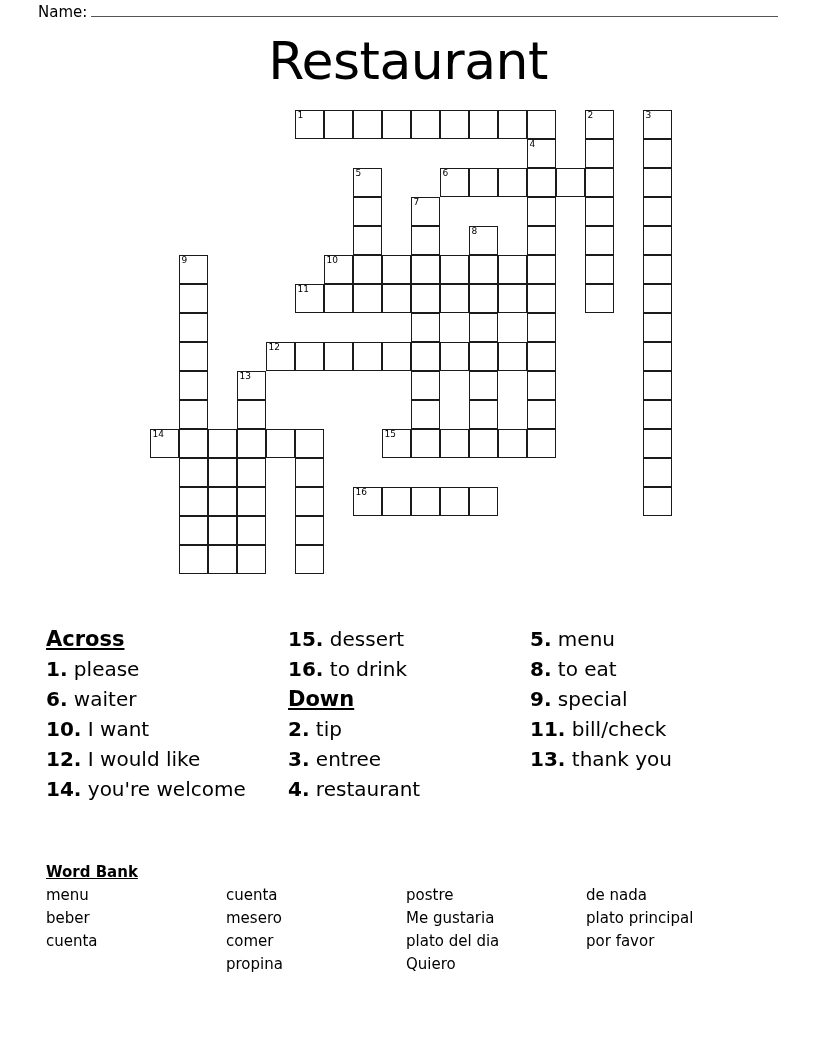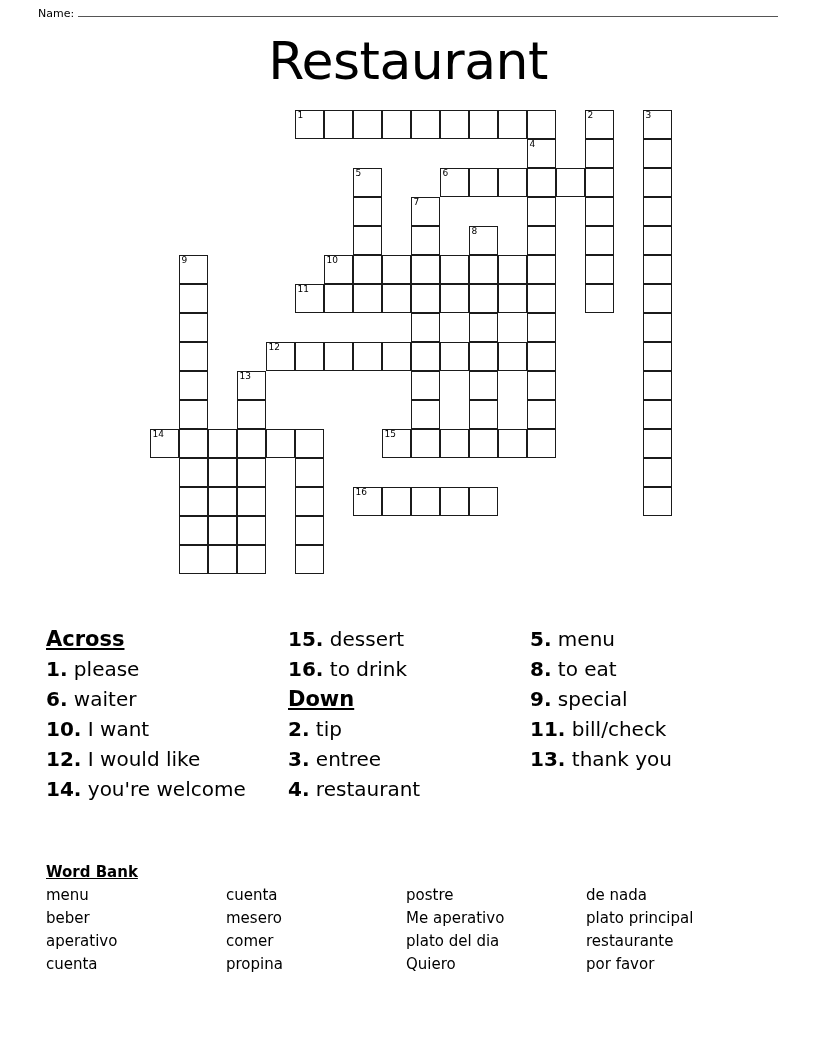"Name:" .name-label { font-size: 11px -> 15px }
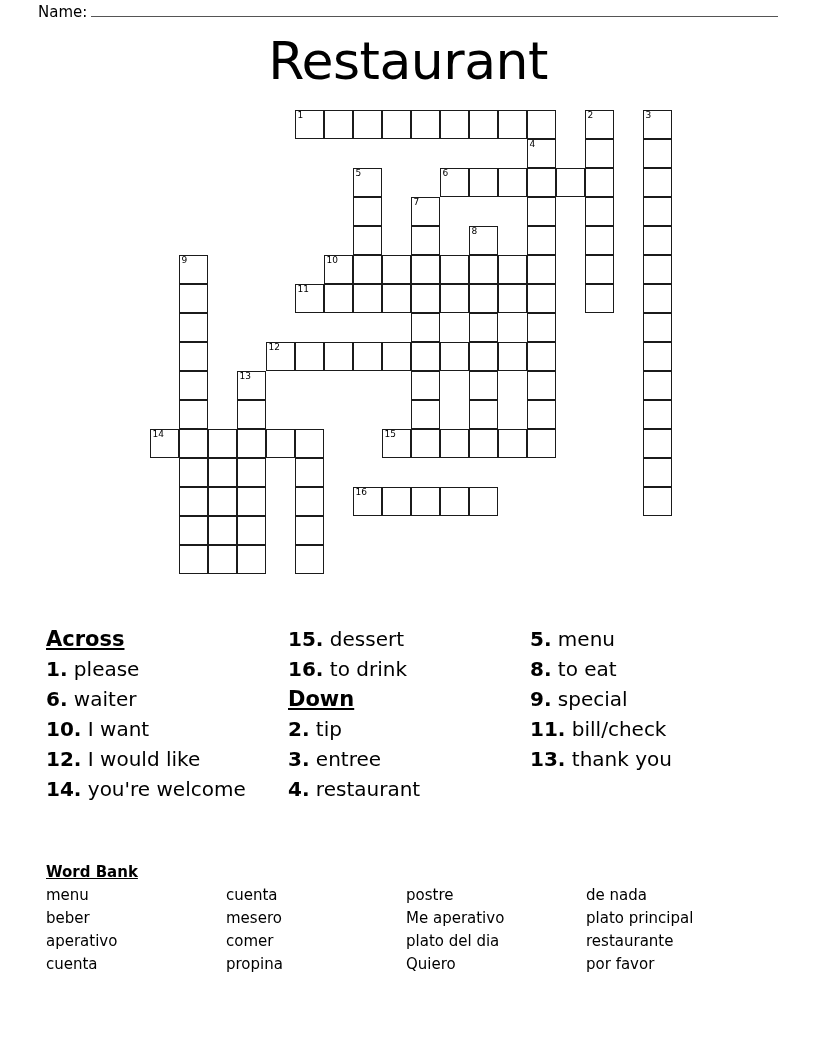"Me aperativo" div.wb-word { text: aperativo -> gustaria }
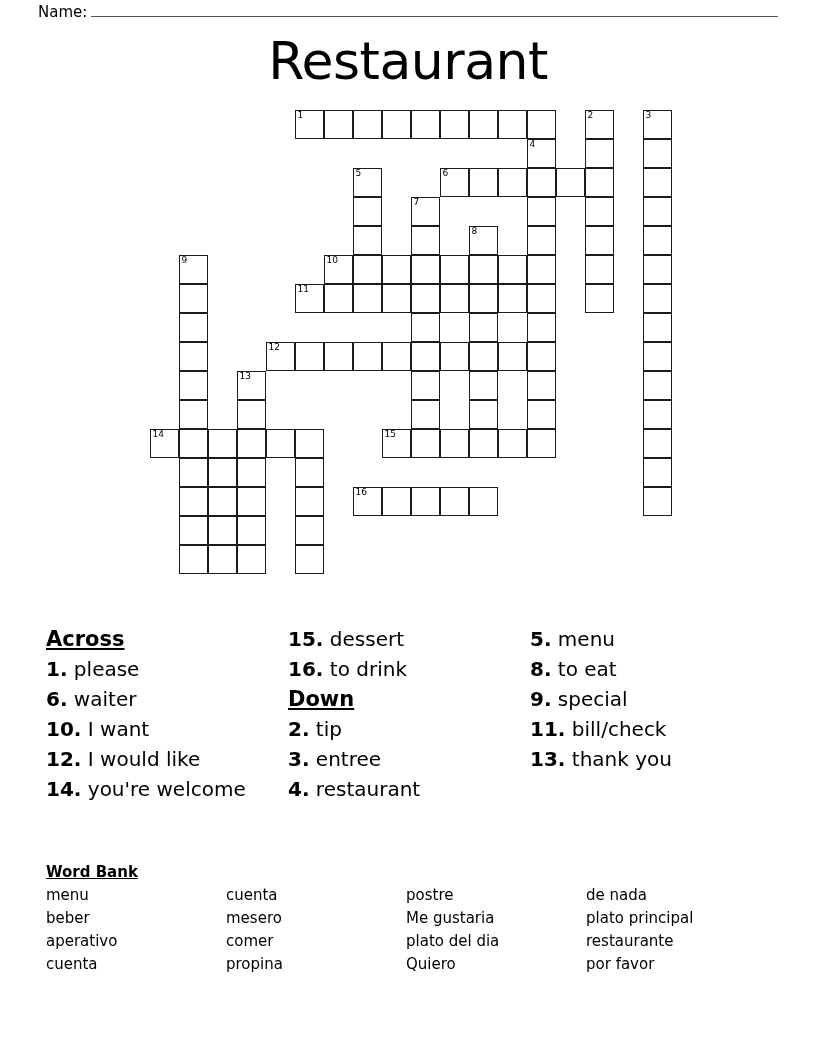"aperativo" div.wb-word { html: <div>aperativo</div> -> none }
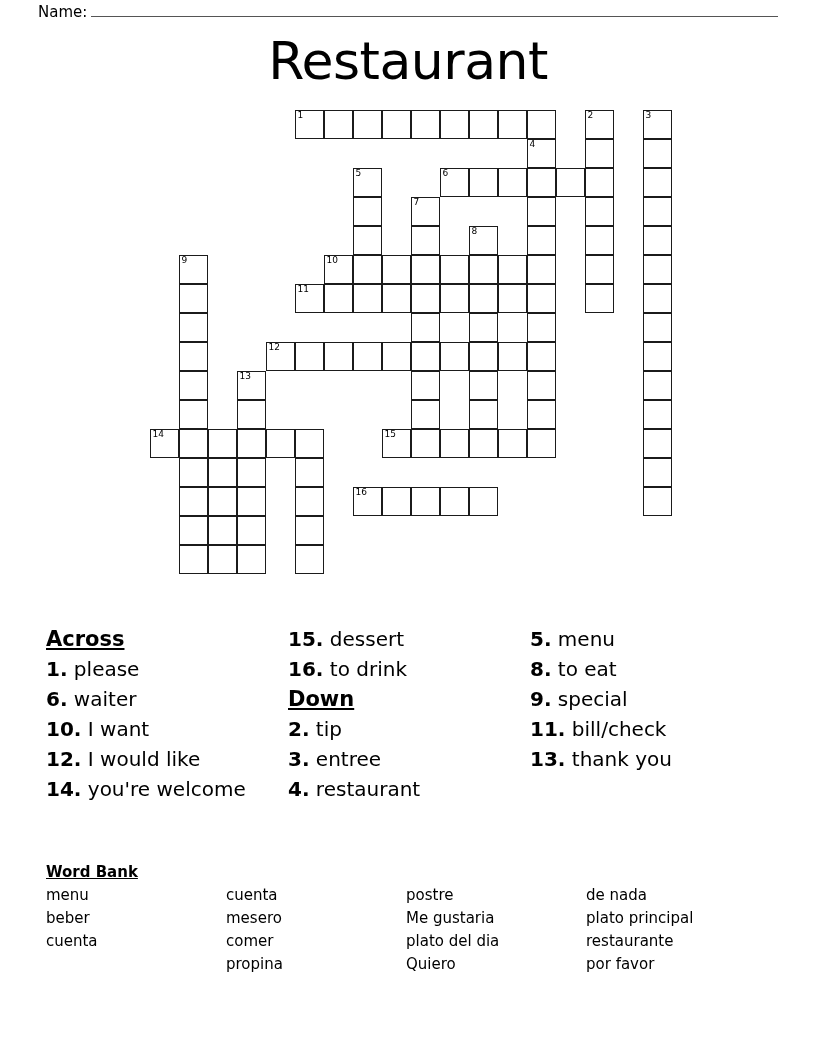"restaurante" div.wb-word { html: <div>restaurante</div> -> none }
